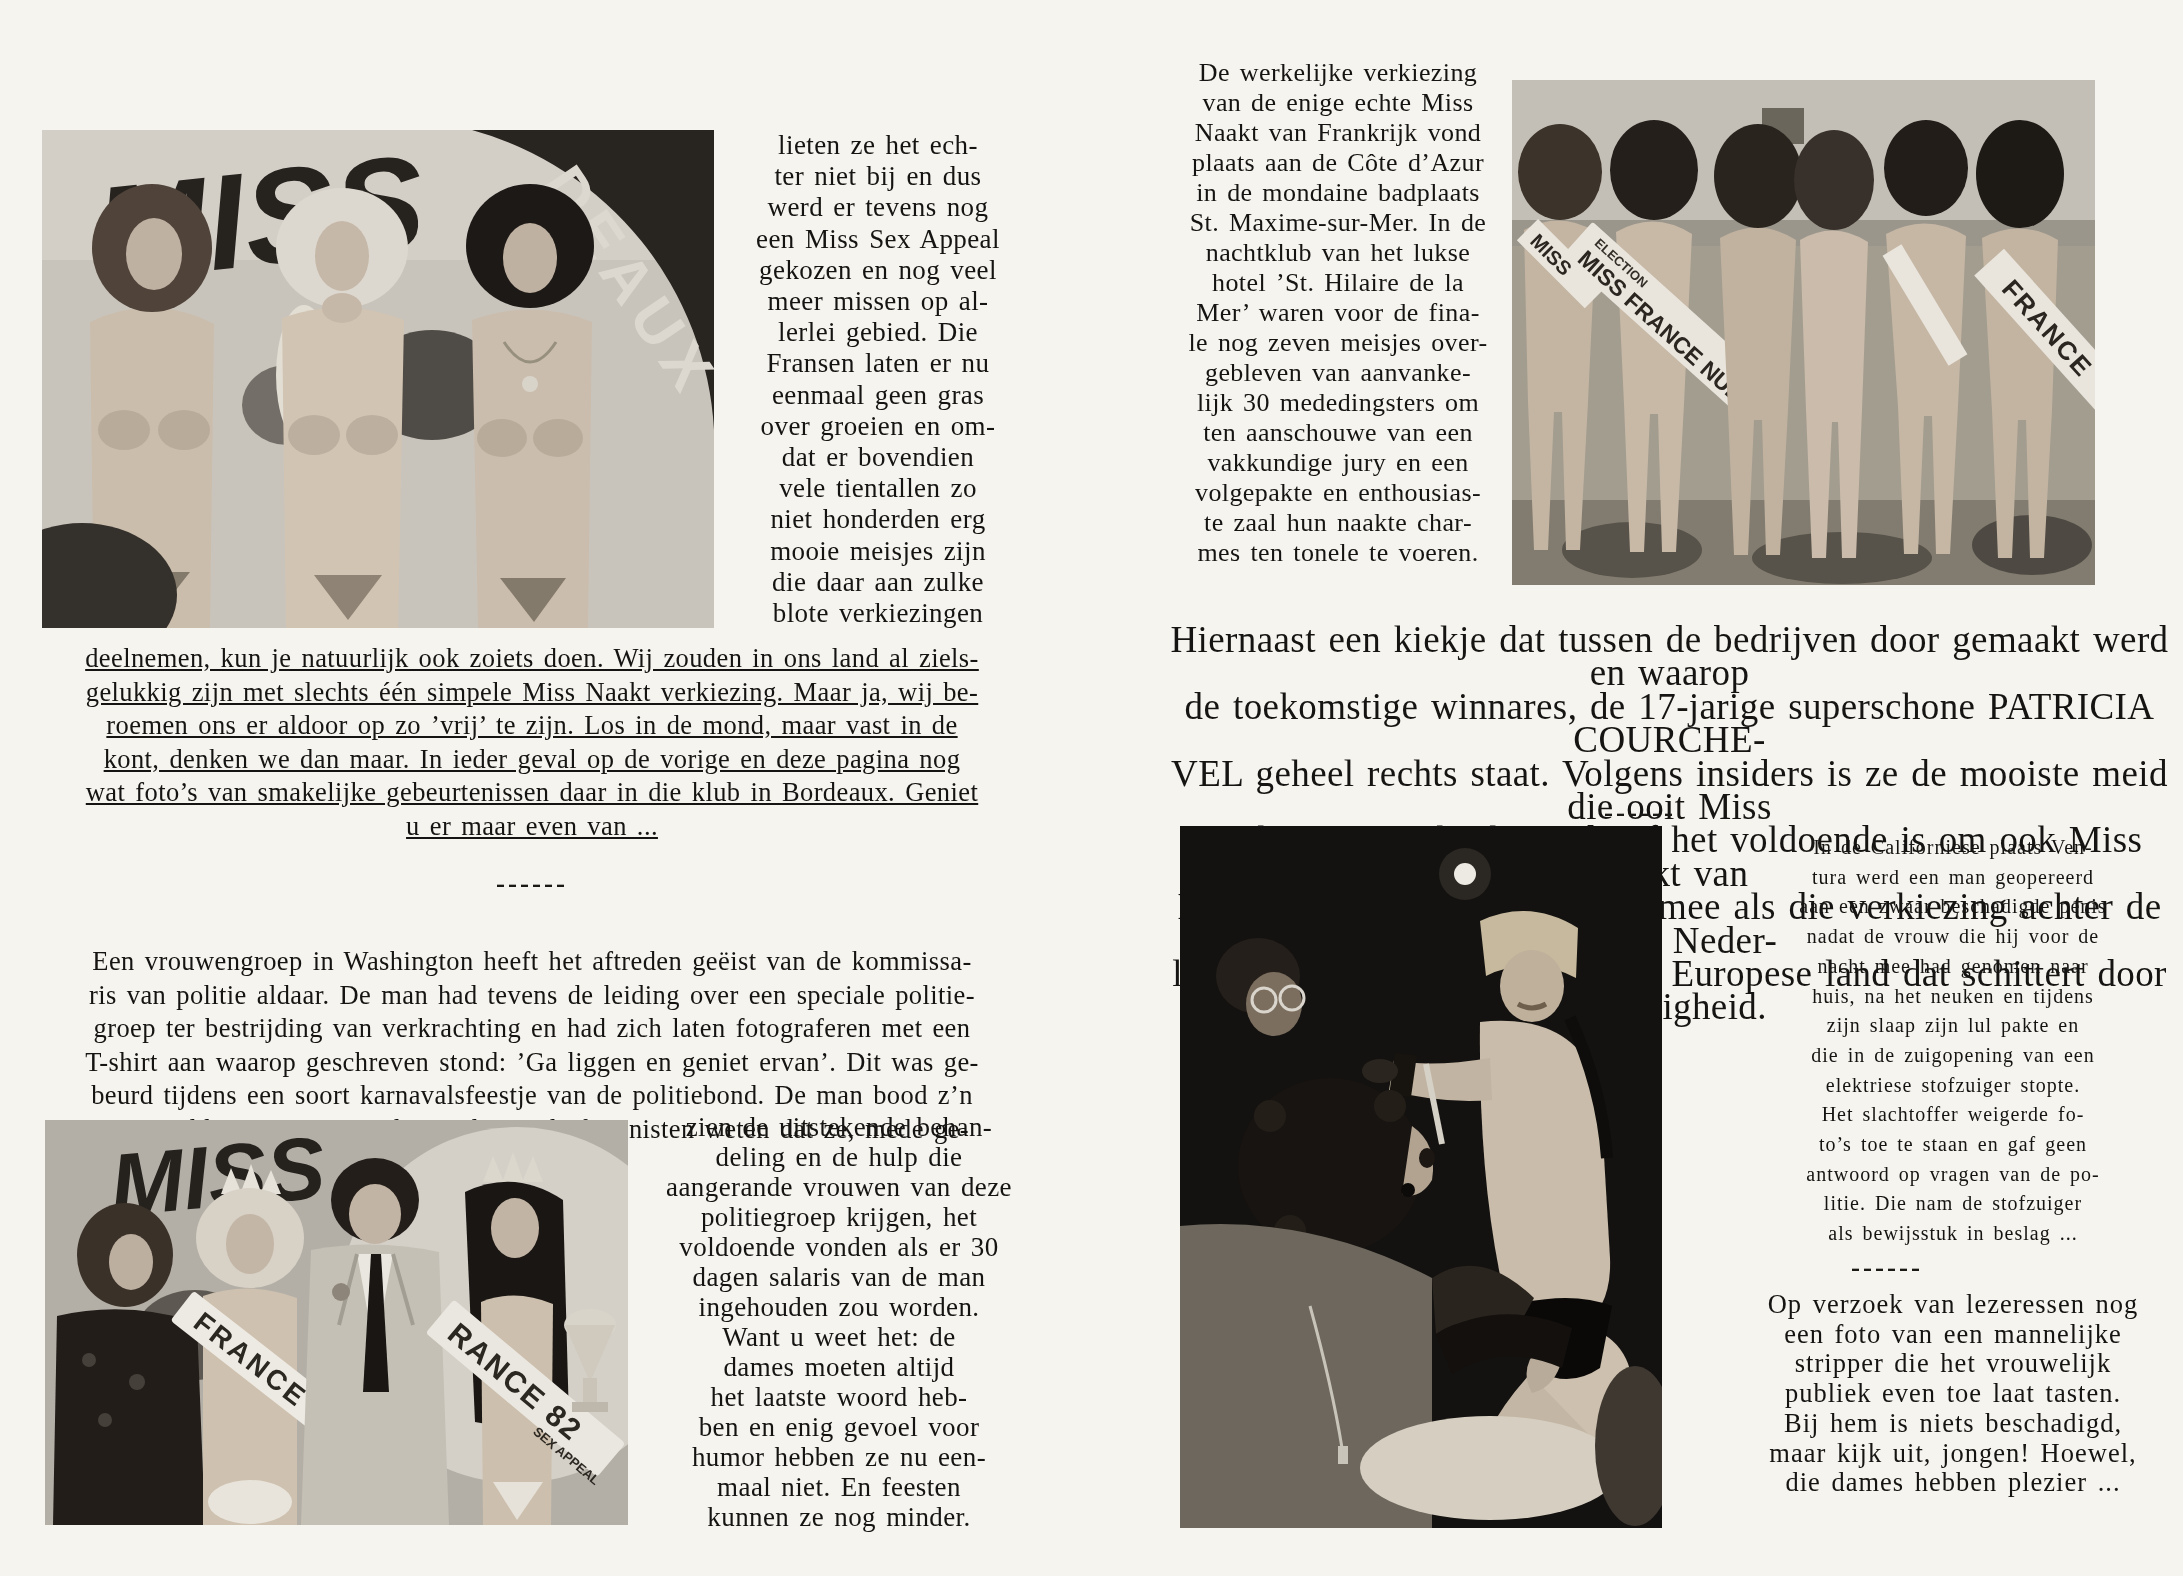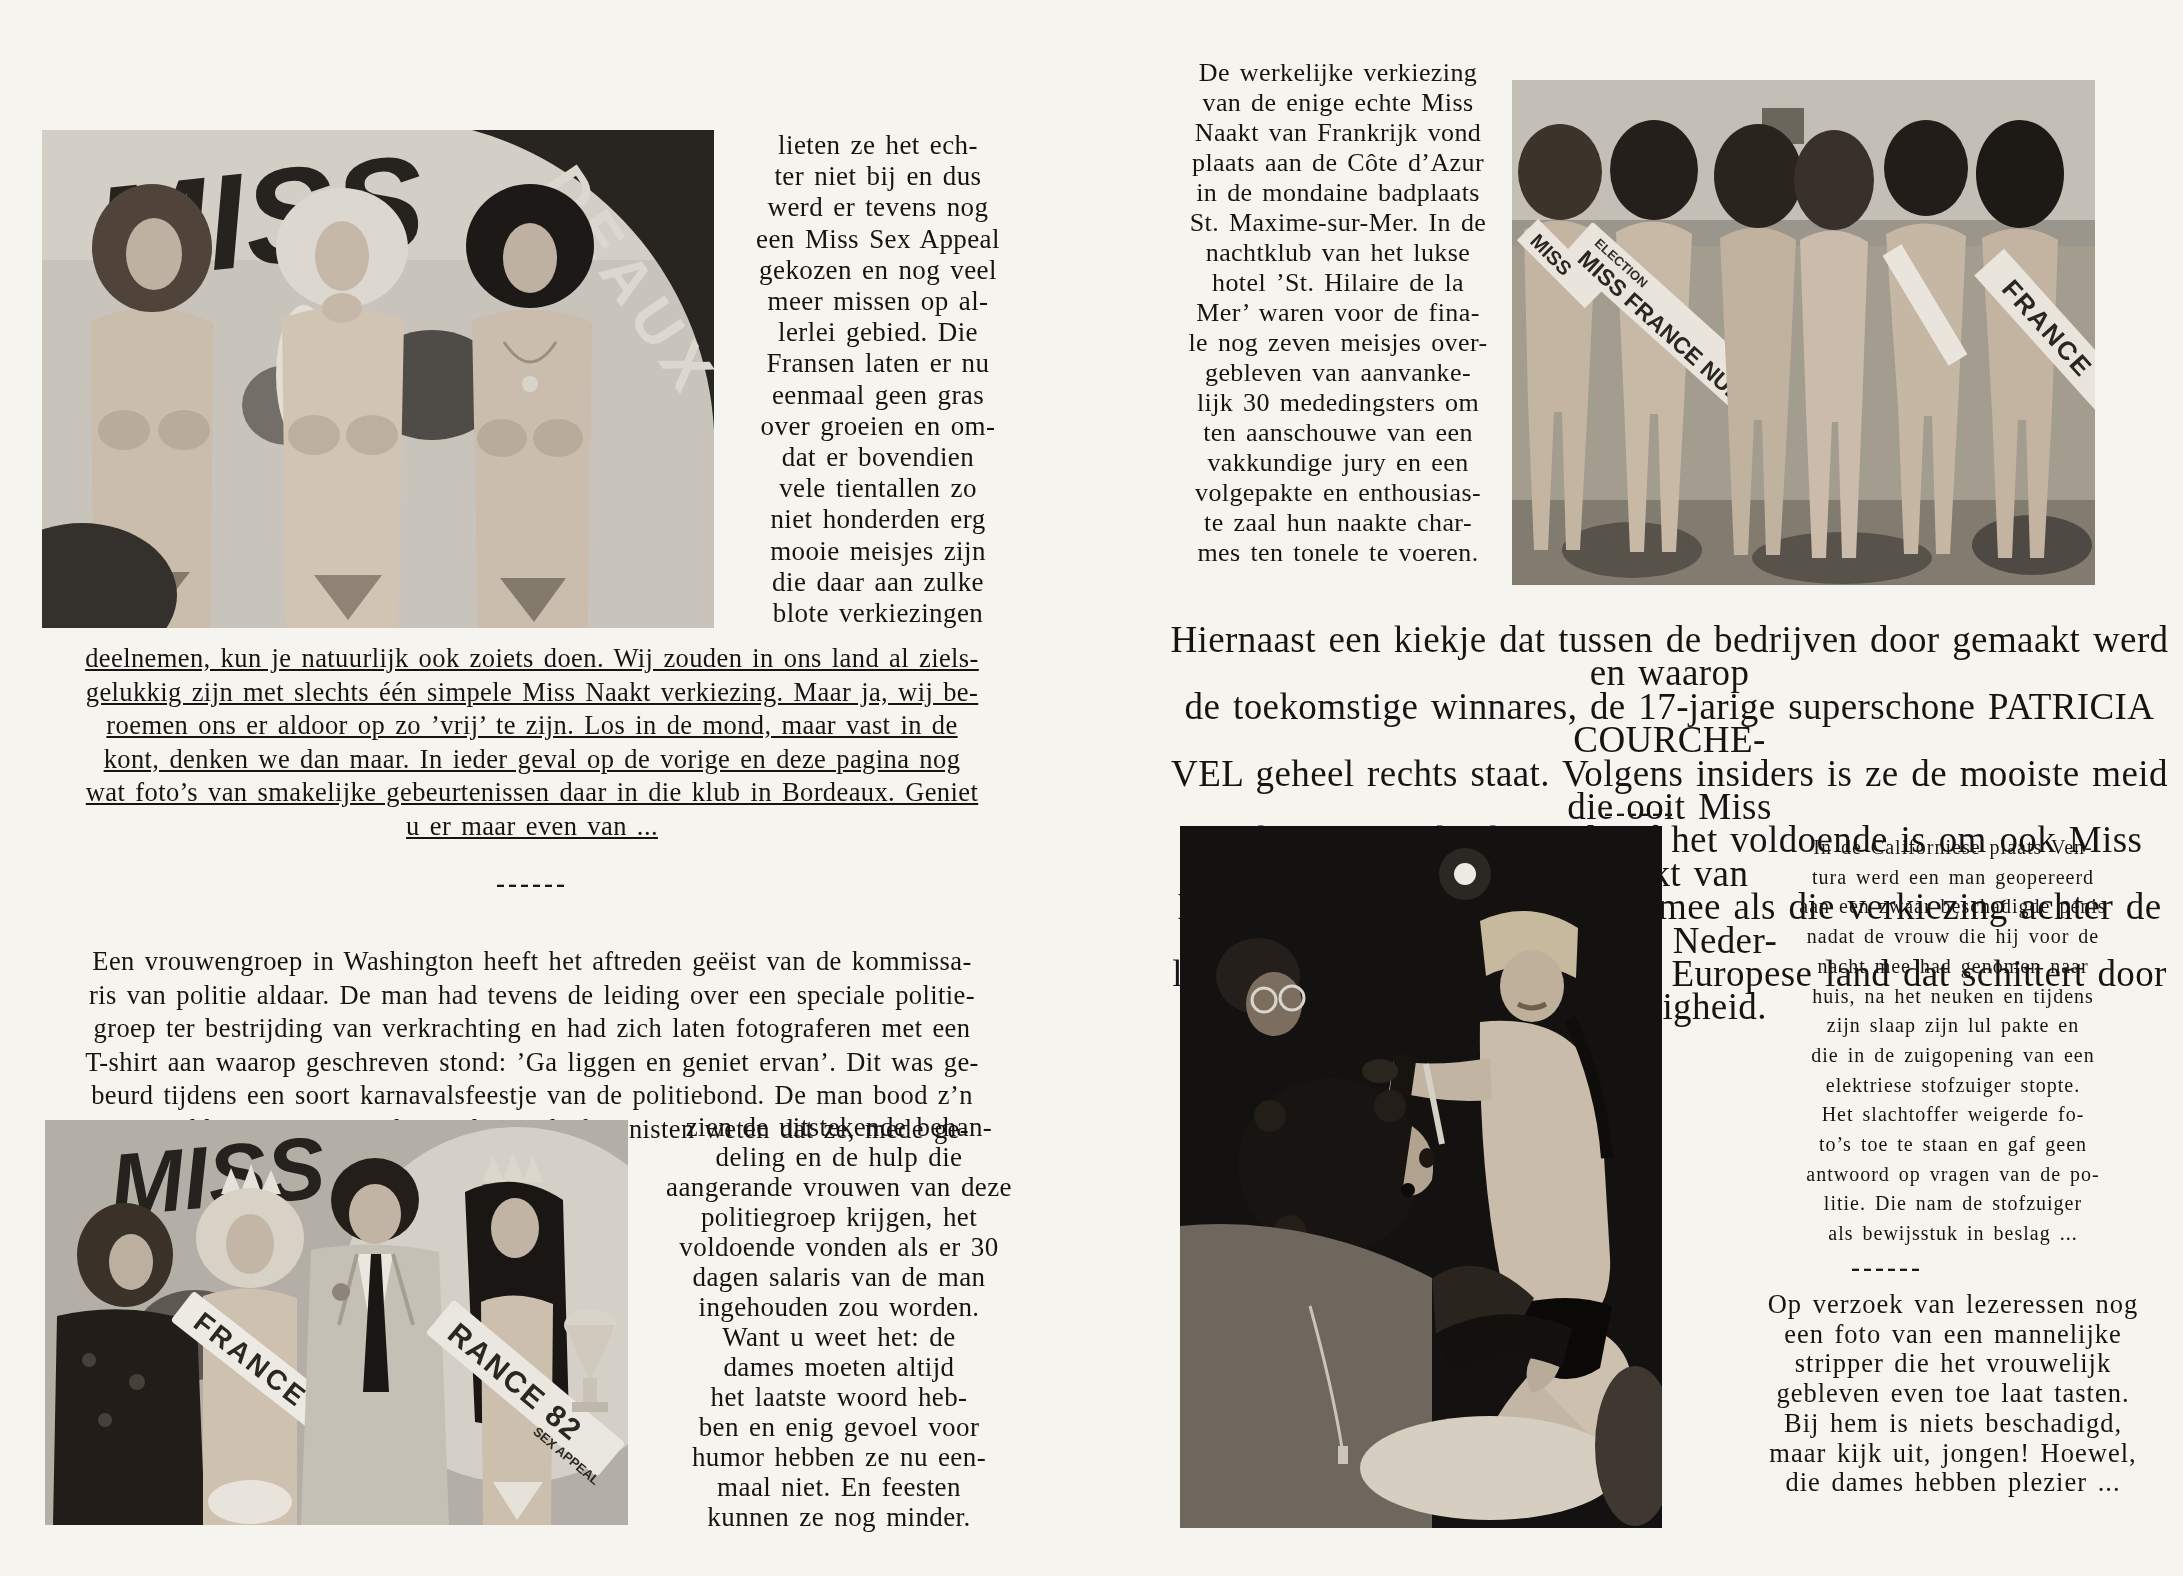"Op verzoek van lezeressen nog" div.abs { text: gebleven -> publiek }
